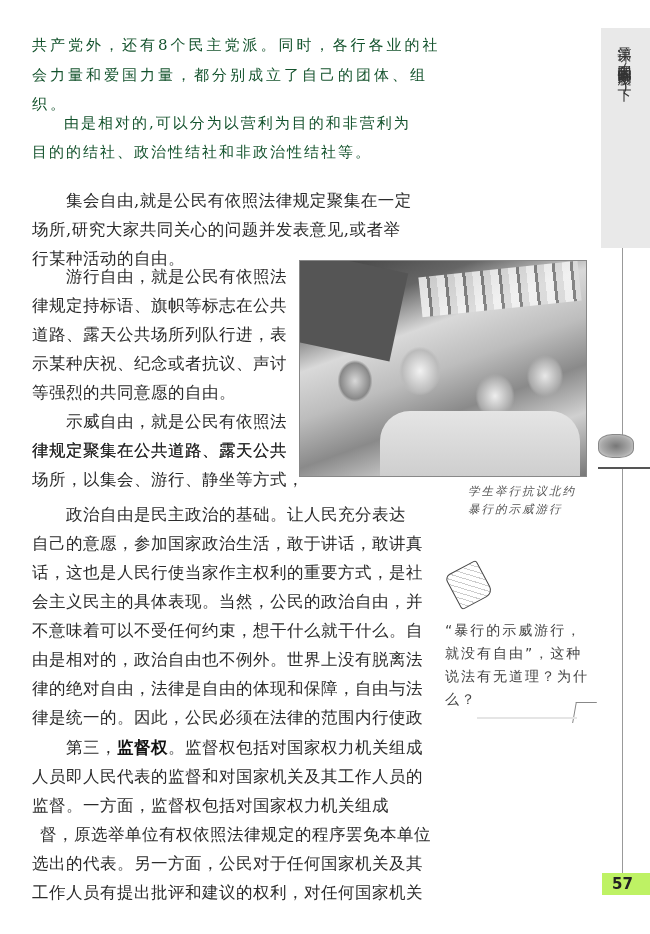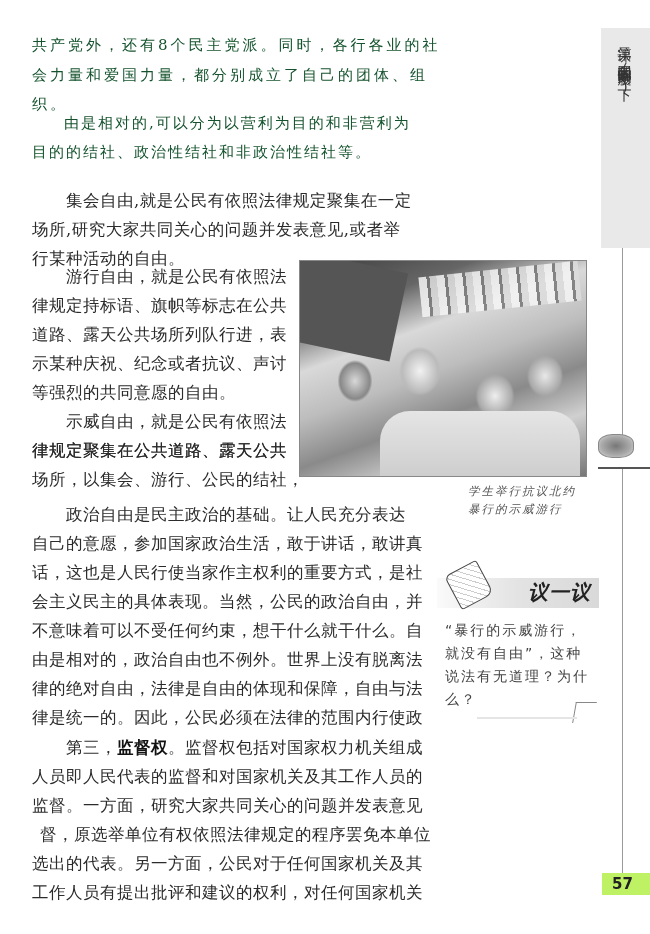"场所，以集会、游行、公民的结社，" div.line { text: 公民的结社 -> 静坐等方式 }
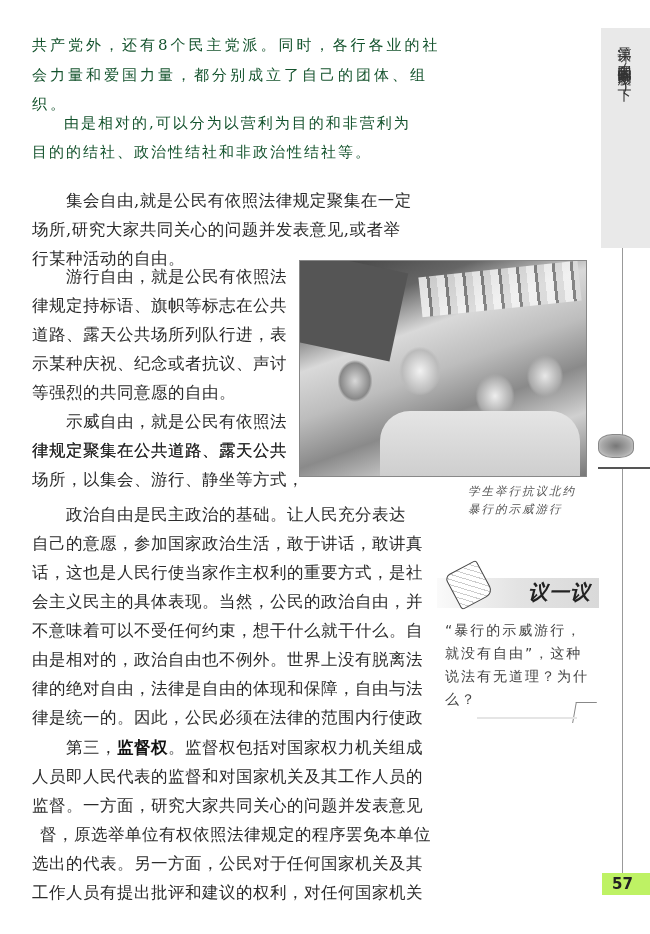"议一议" div.discuss-header { html: <div> <span>议一议</span> </div> -> none }
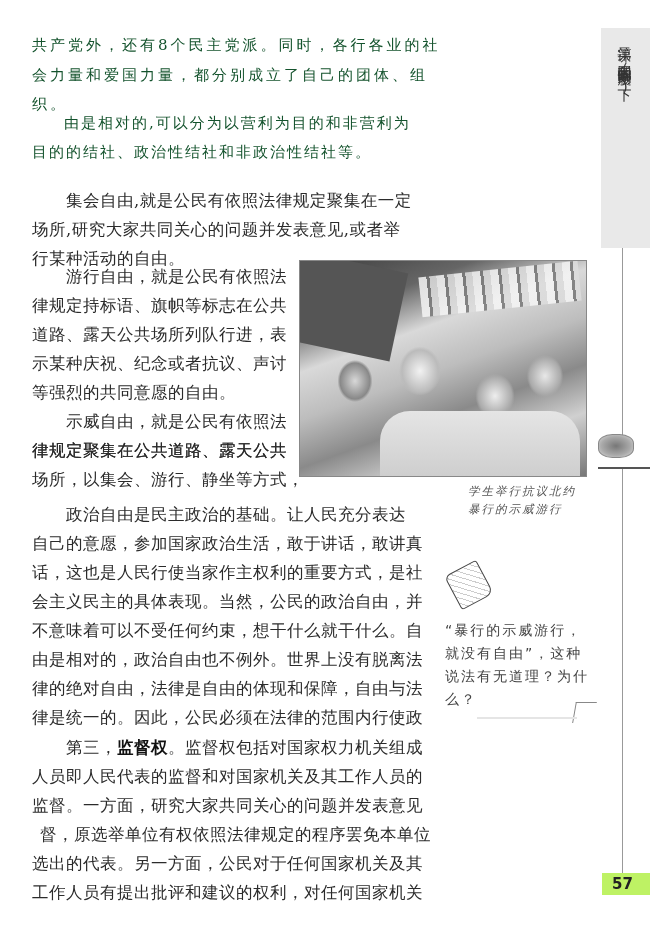"监督。一方面，研究大家共同关心的问题并发表意见" div.line { text: 研究大家共同关心的问题并发表意见 -> 监督权包括对国家权力机关组成 }
